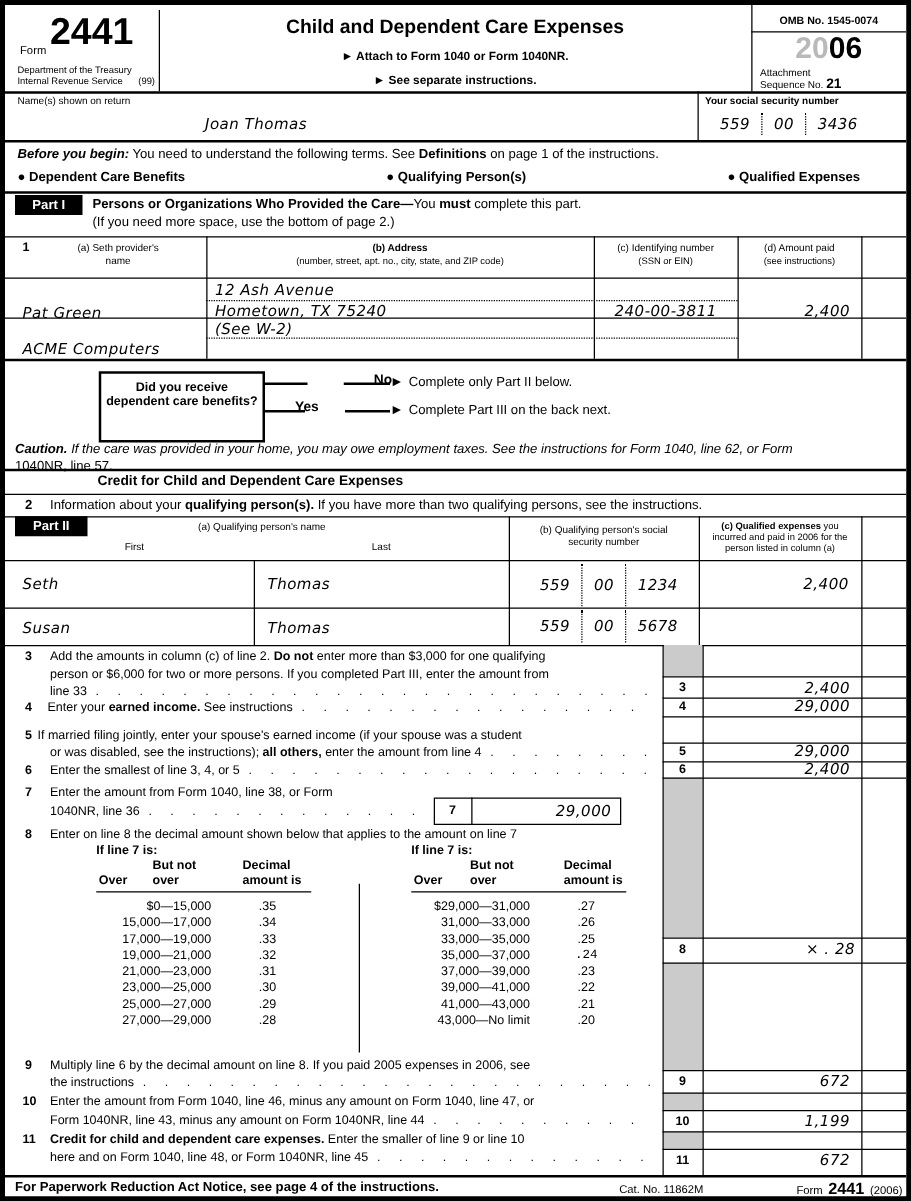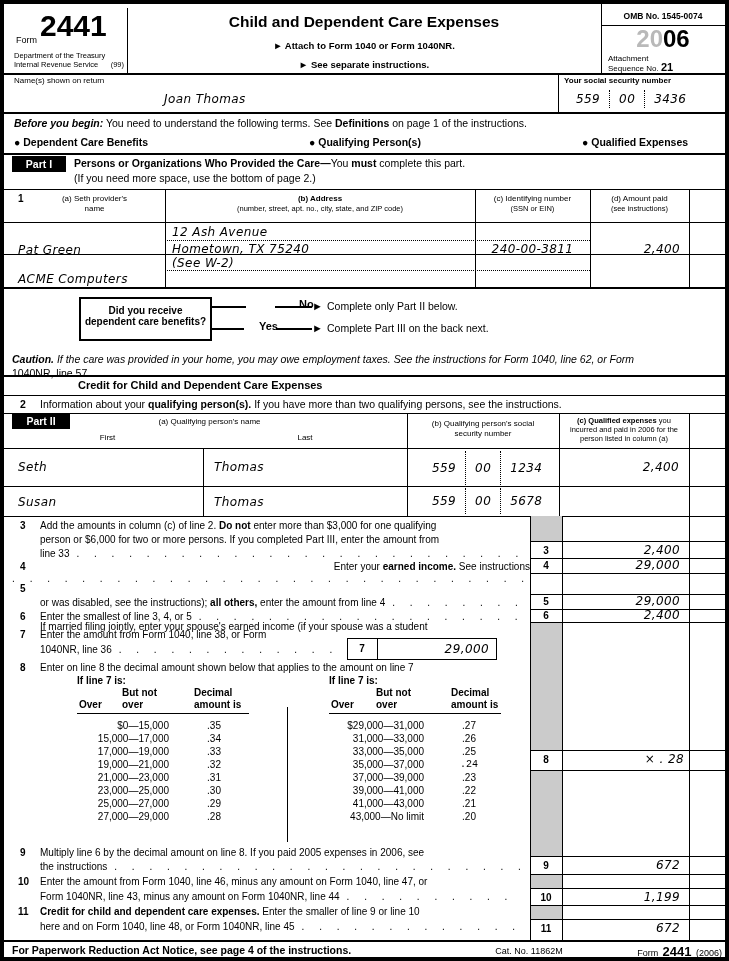"Did you receive" div.abs { height: 44px -> 57px }
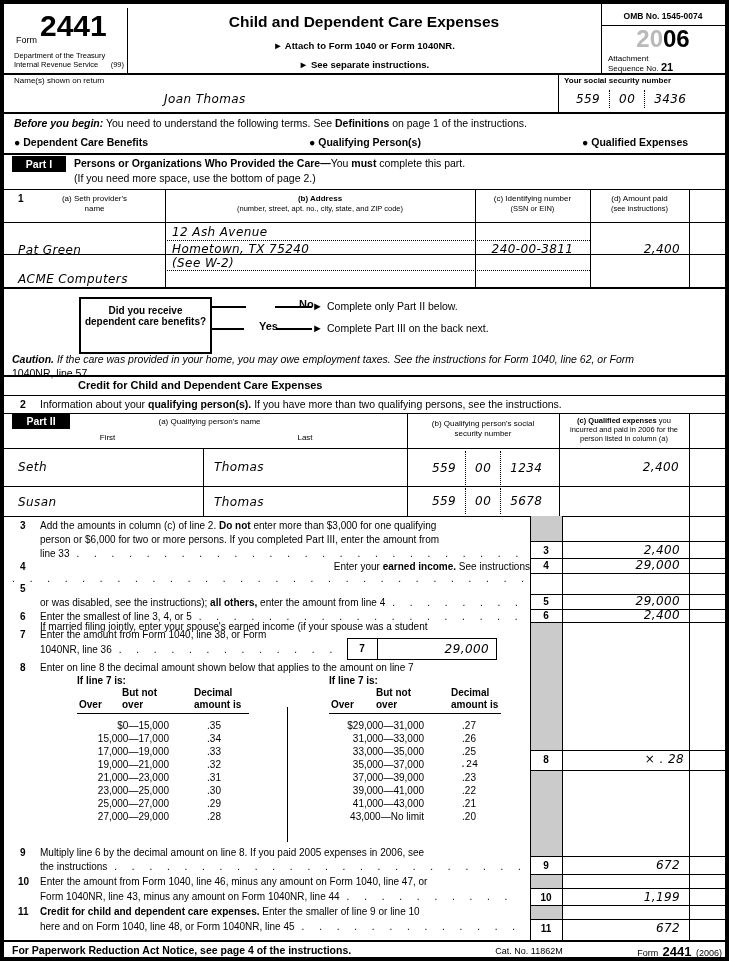"Yes" div.abs { left: 255px -> 232px }
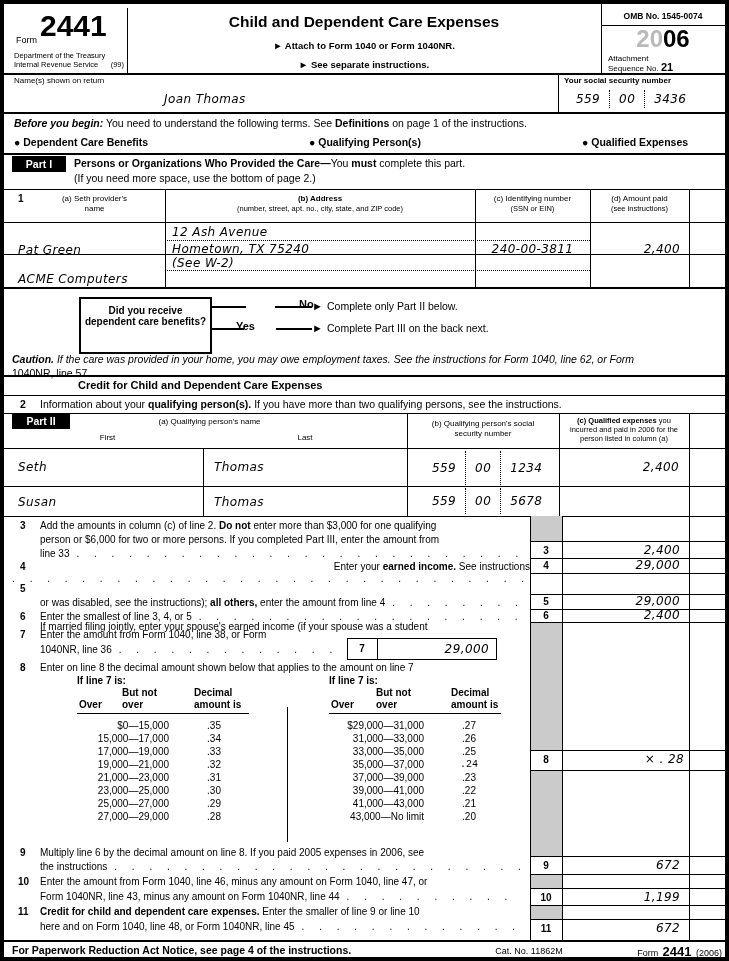"Enter your earned income. See" div.abs { flex-direction: column -> none; left: 44px -> 34px }
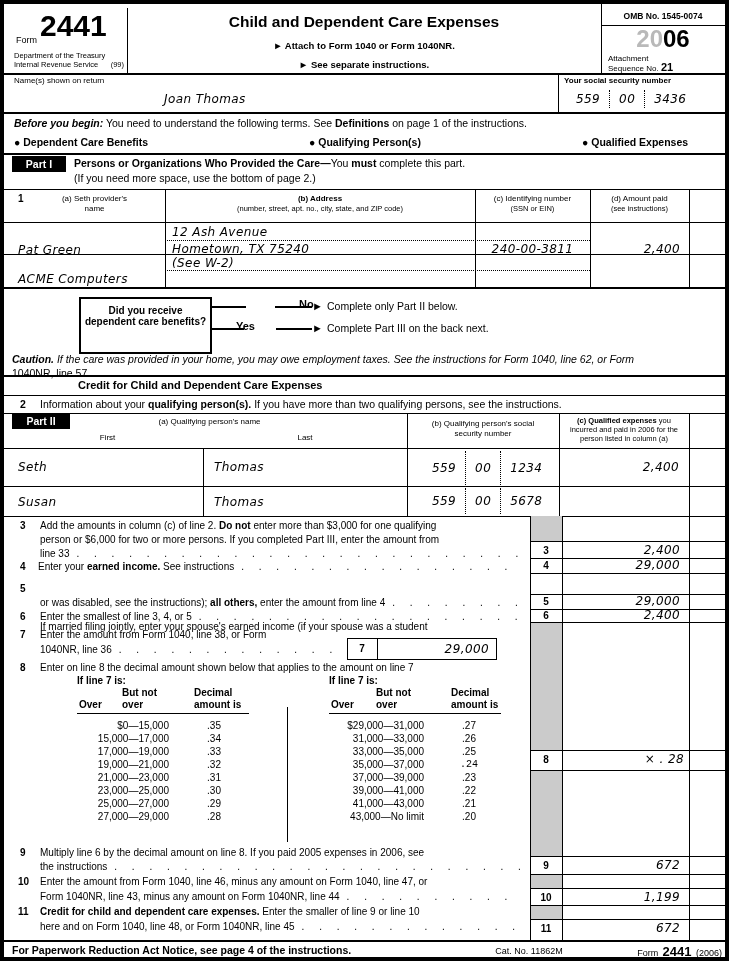"If married filing jointly, enter" div.abs { left: 36px -> 26px; margin-top: 38px -> none }
